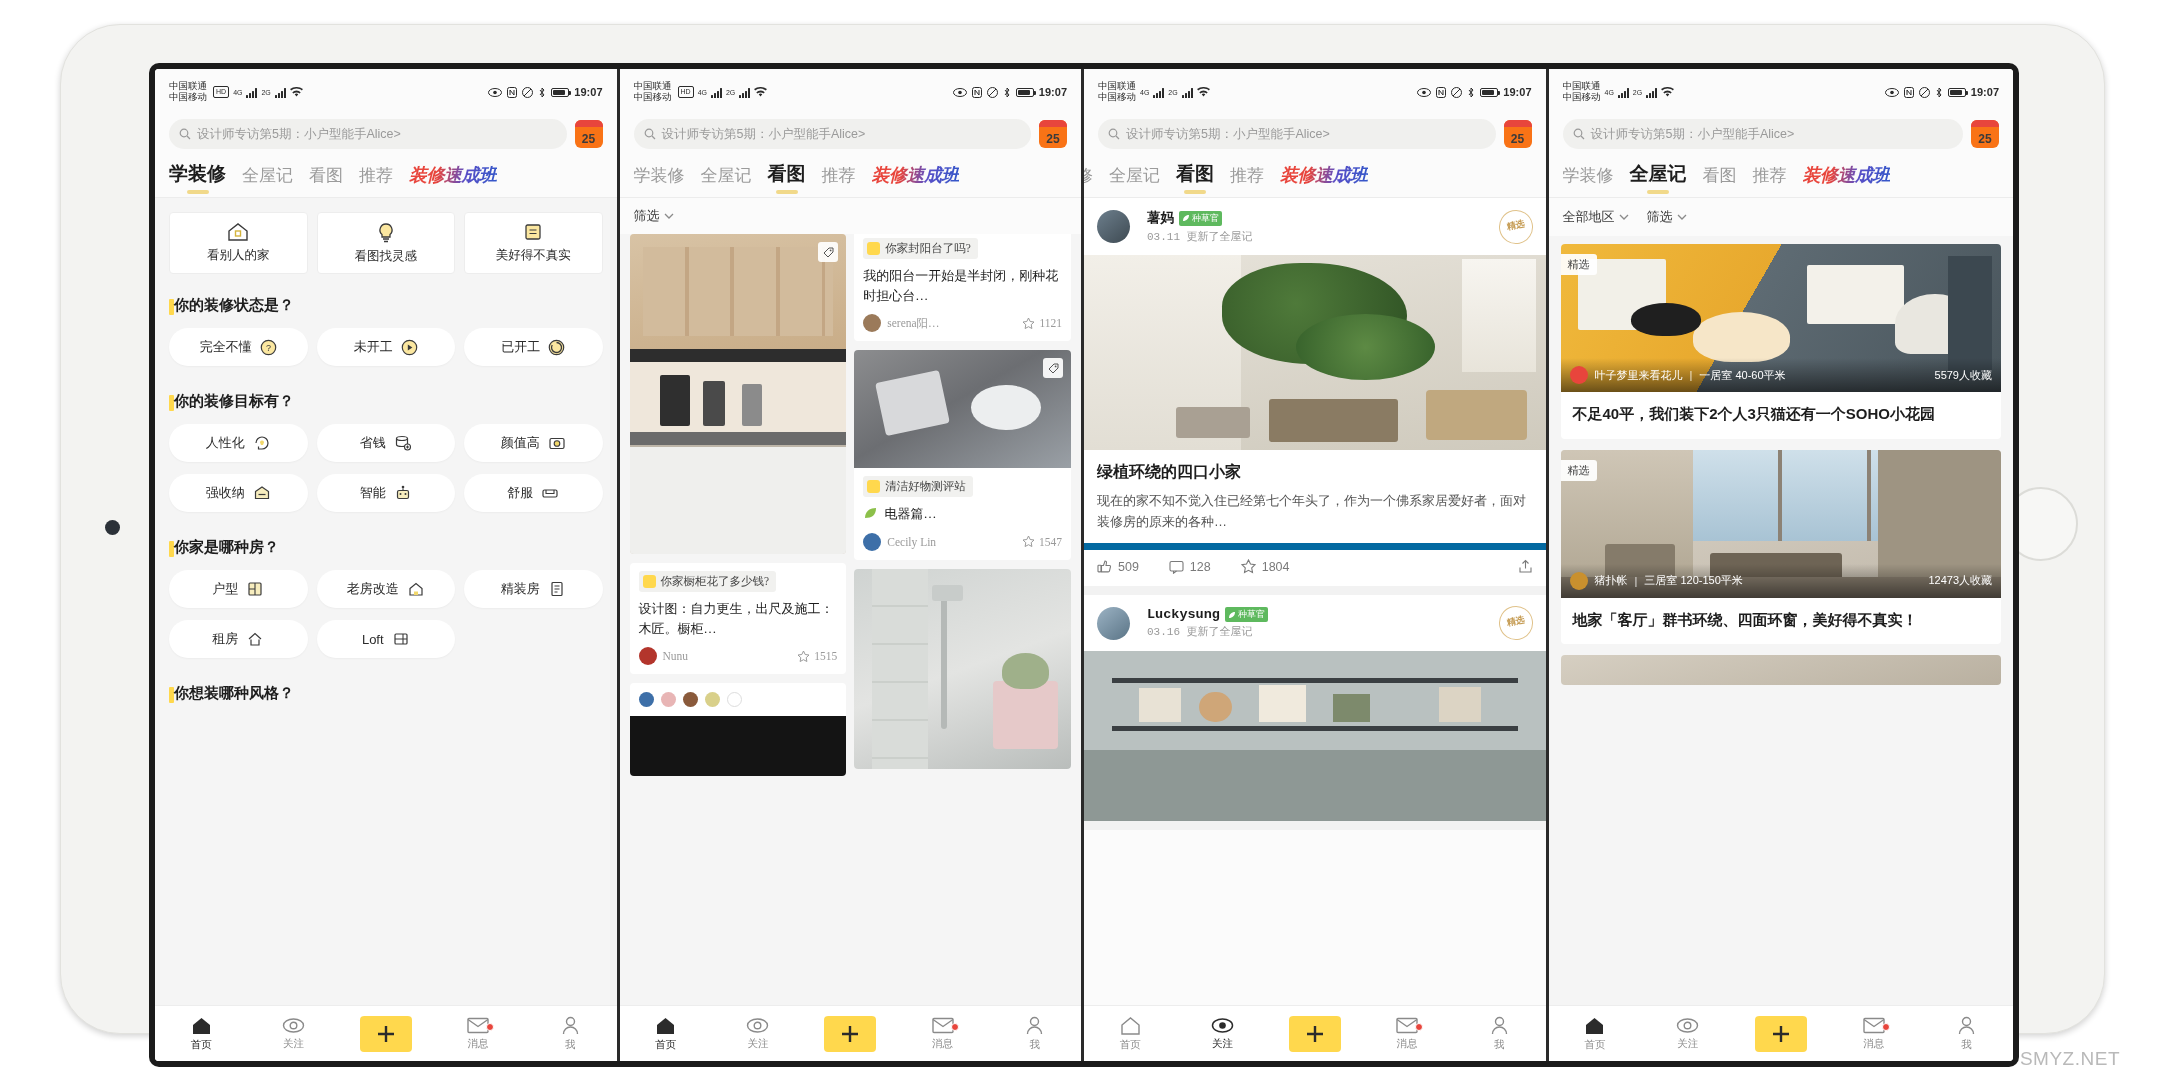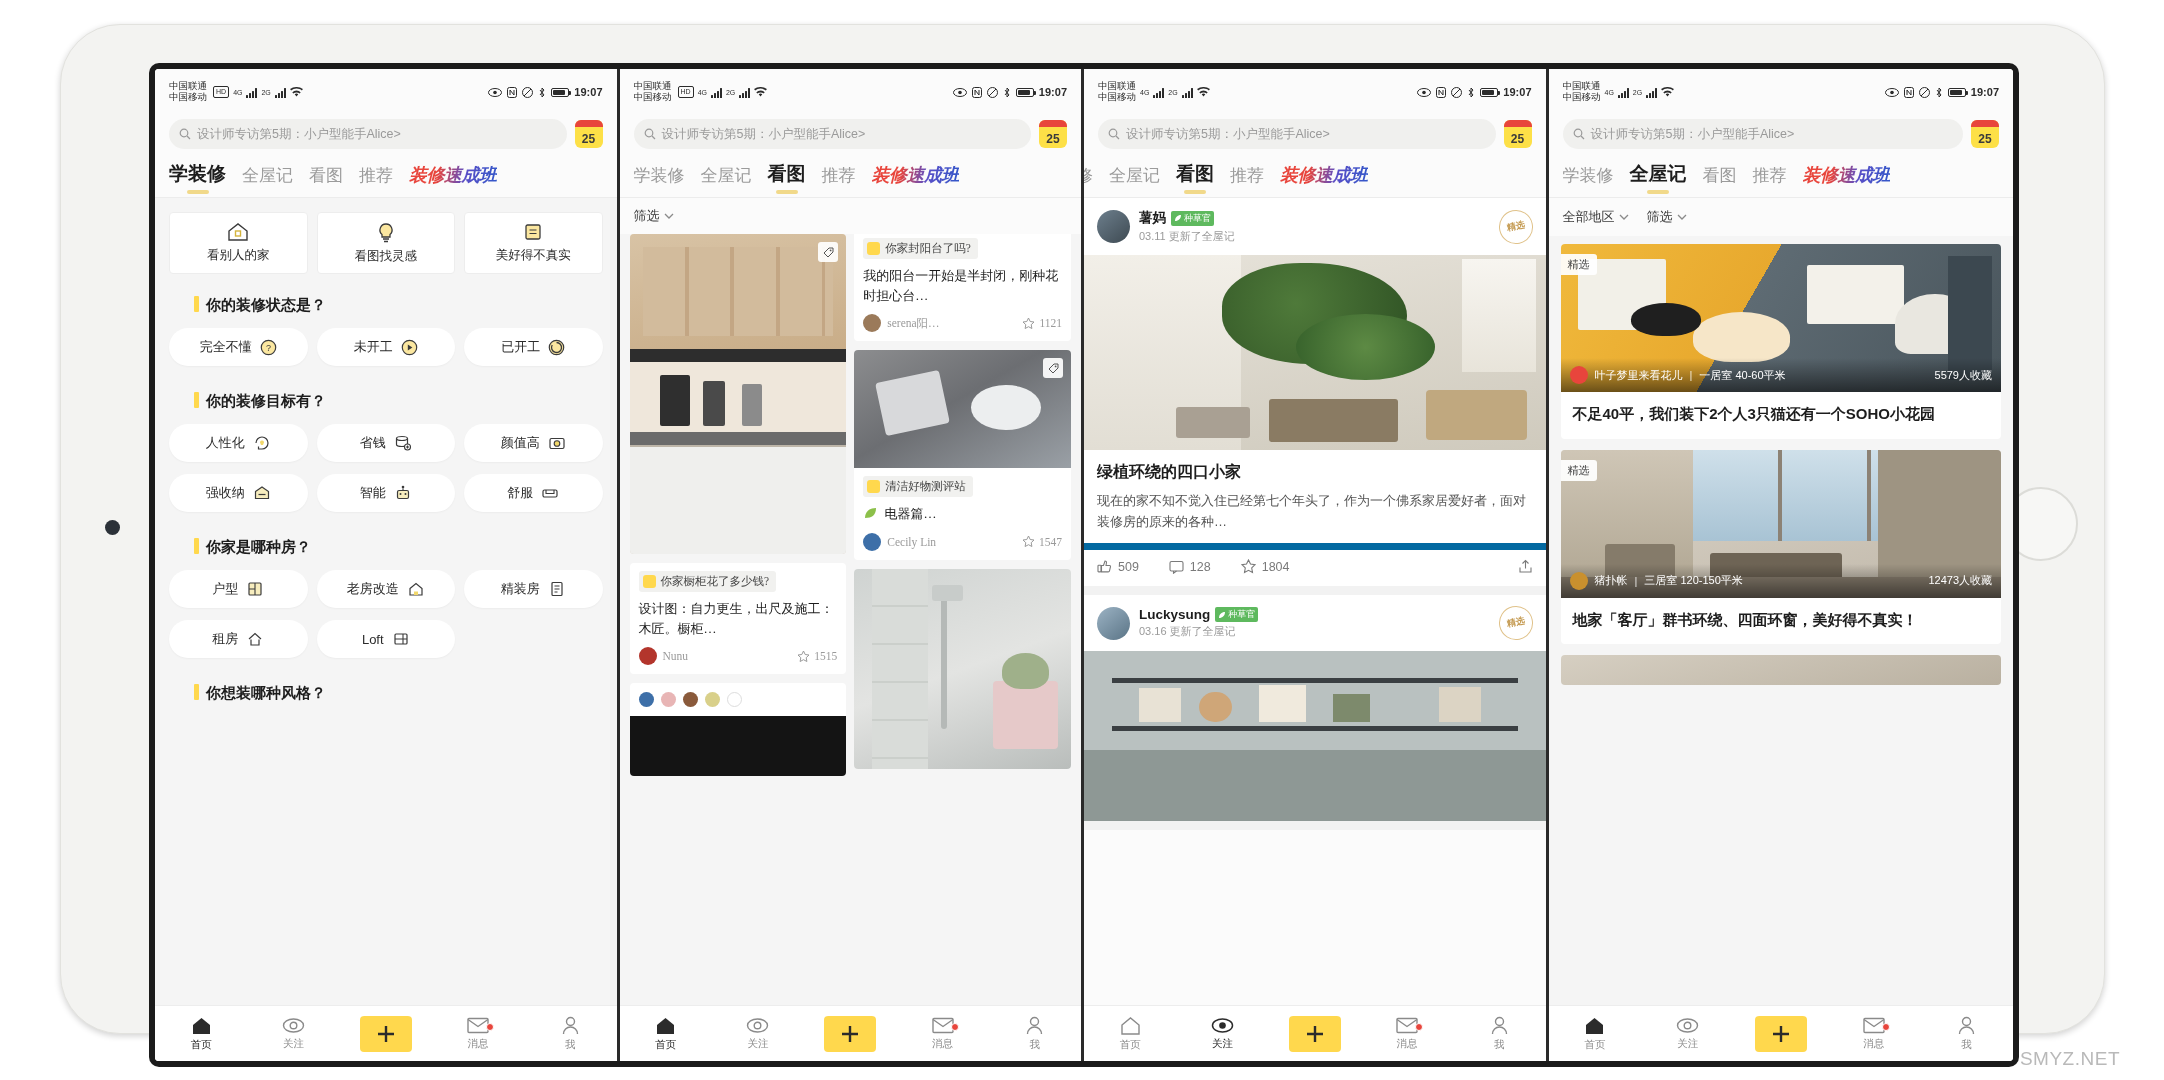"25" .cal-btn { background: #fde047 -> #f97316 }
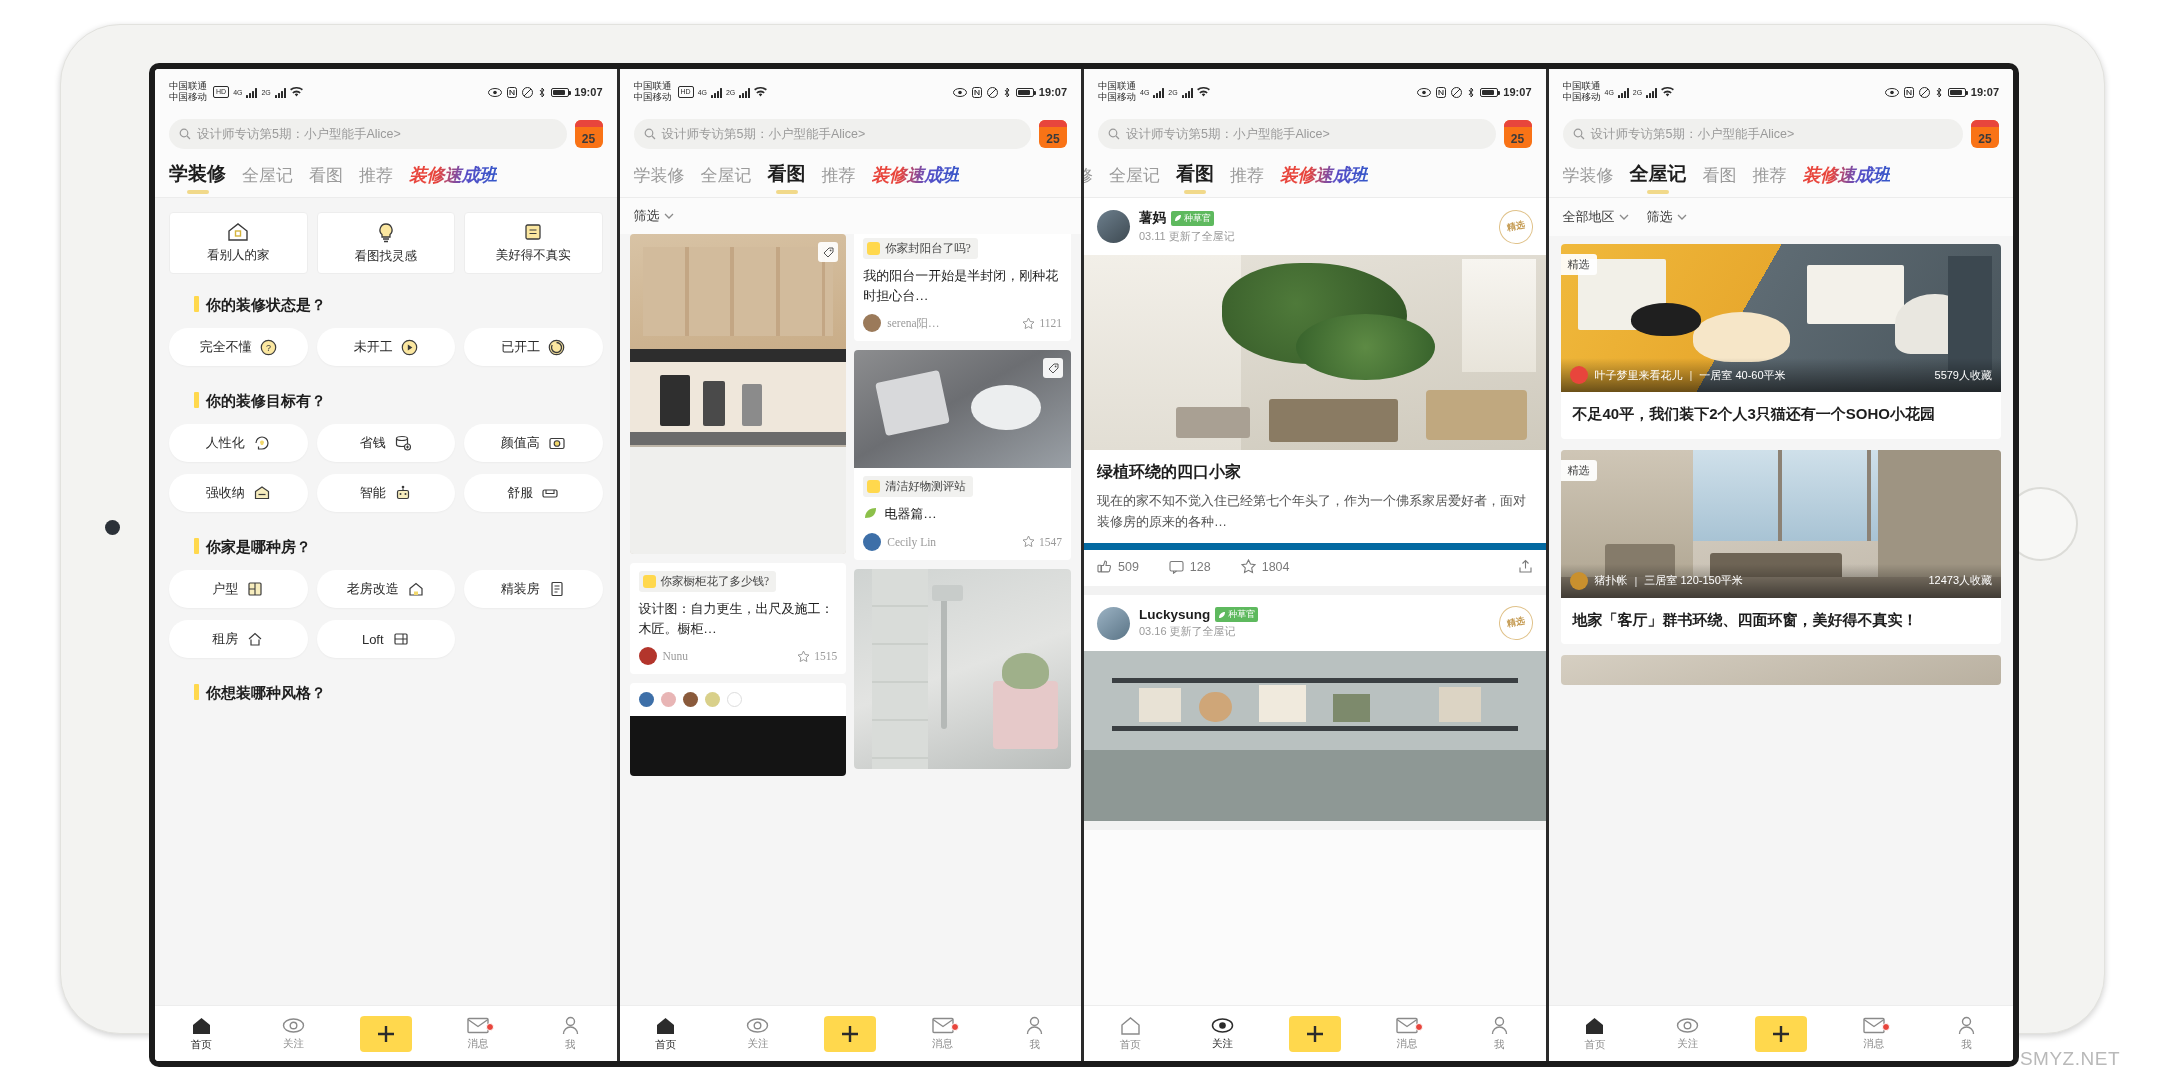"薯妈" .post-head { font-family: none -> Liberation Mono, monospace; gap: 9px -> 17px }
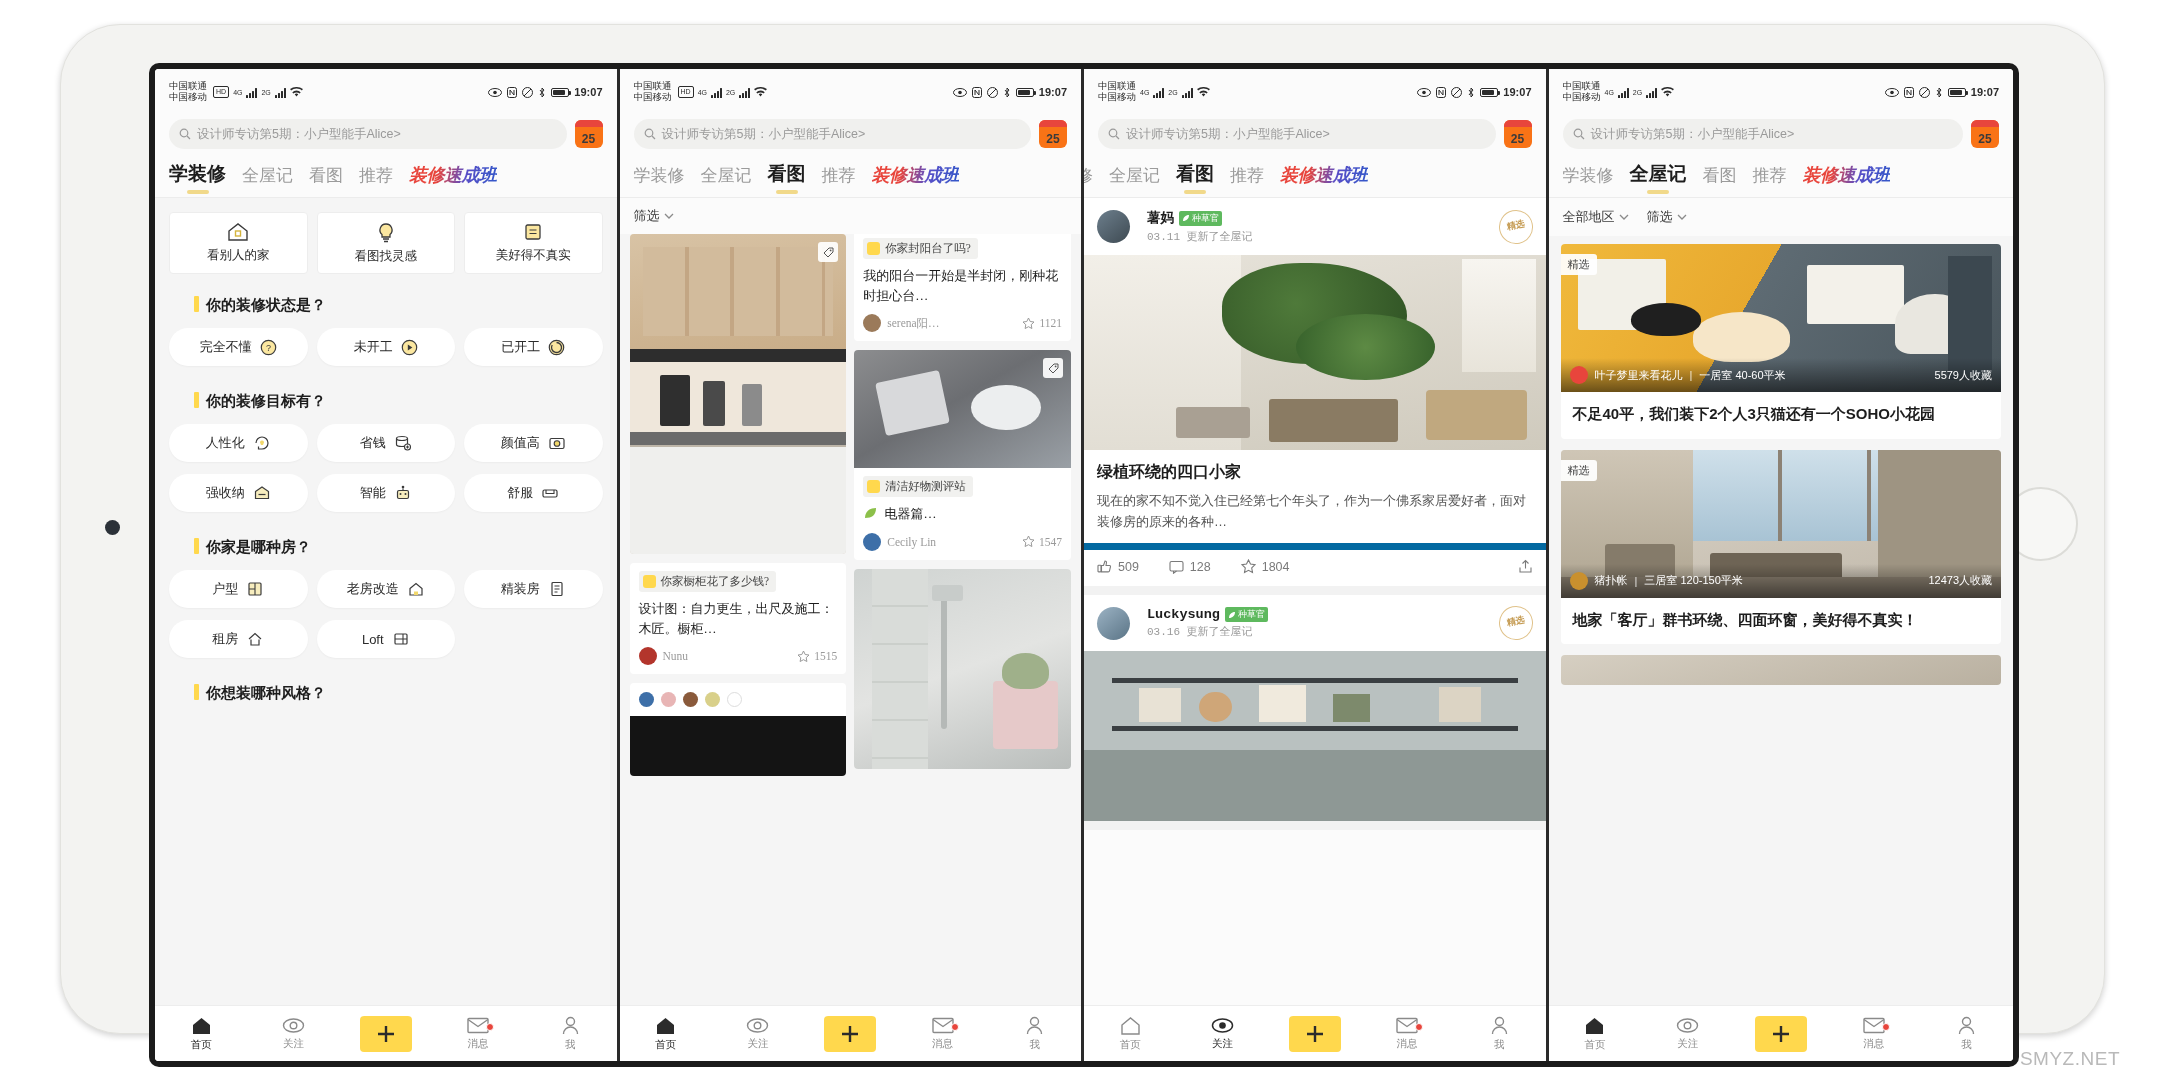"你的装修状态是？" .sec-head { align-items: flex-start -> flex-end; gap: 7px -> none; margin-left: 25px -> none }
